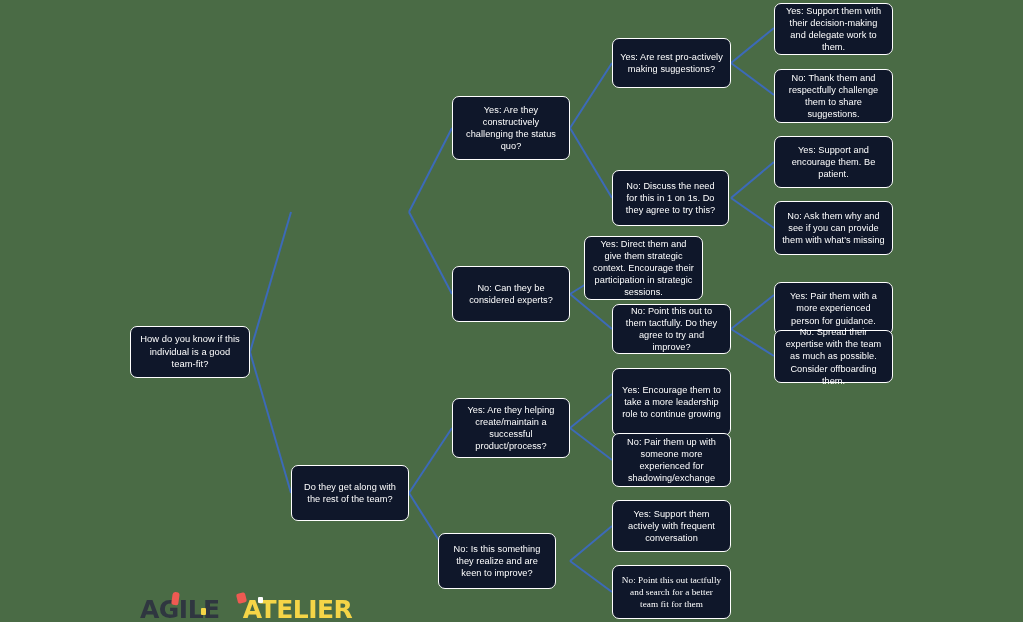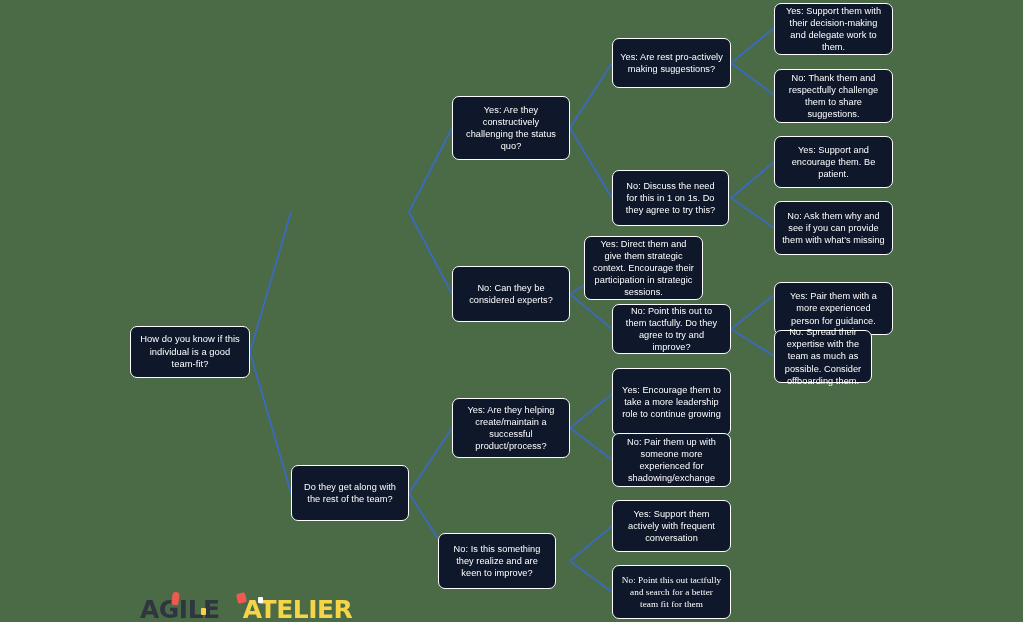"No: Spread their expertise with" div.node { width: 98px -> 119px }
